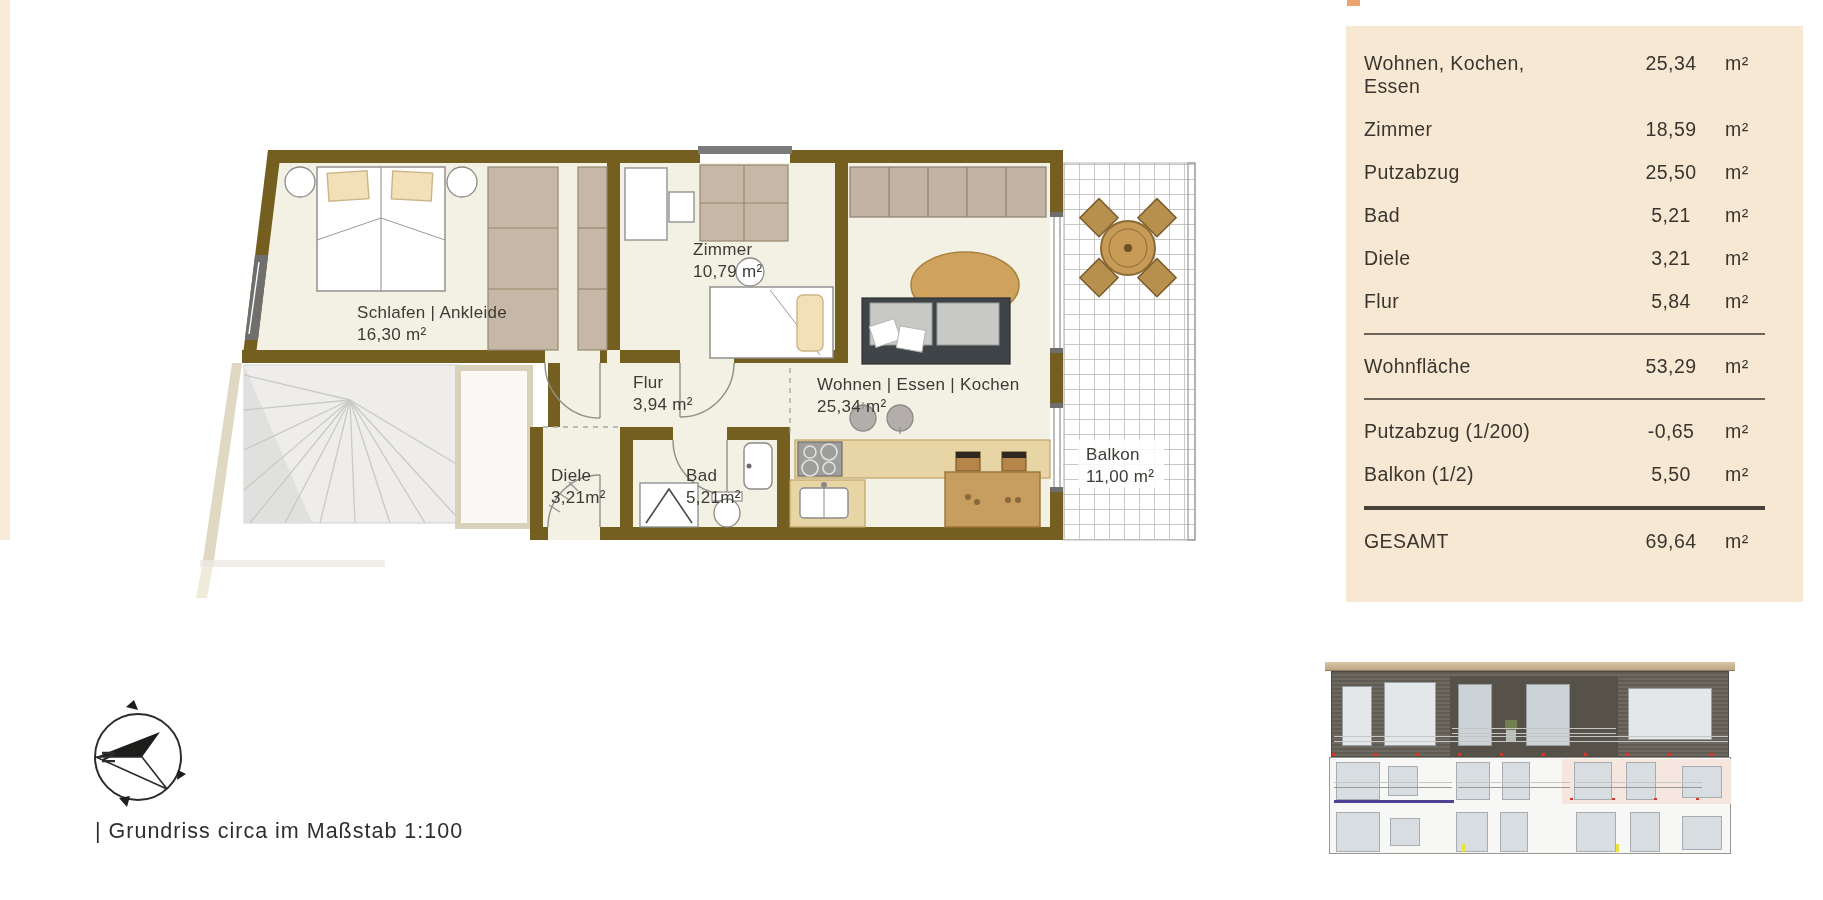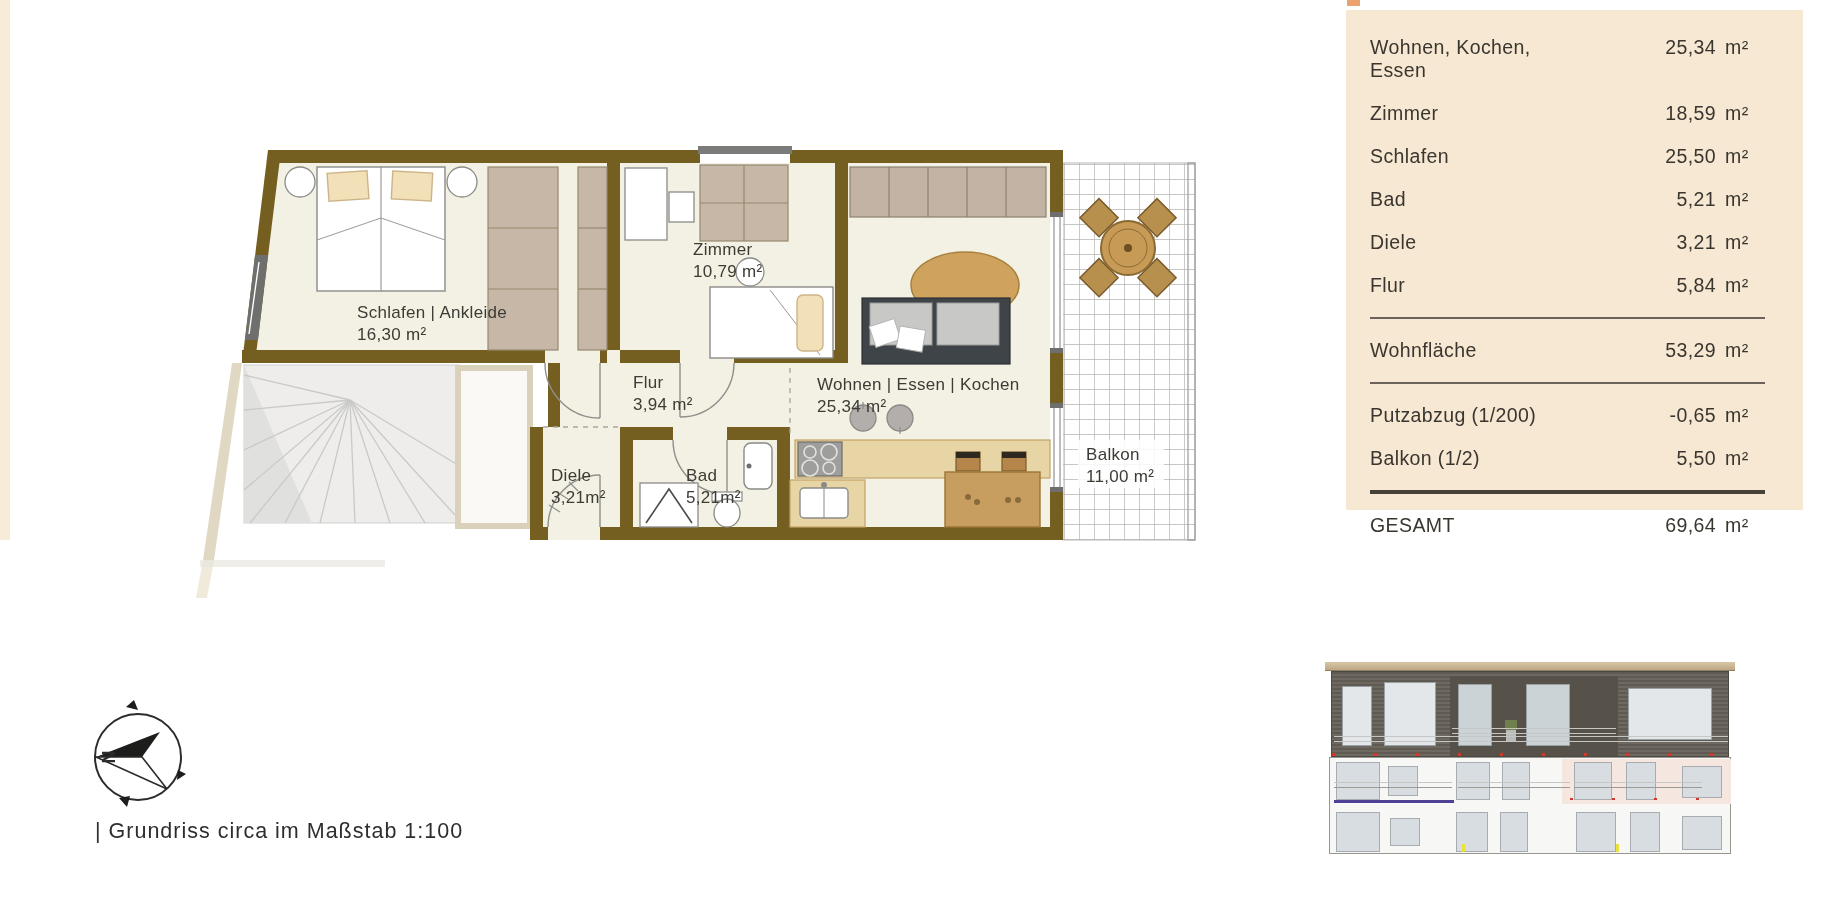"Wohnen, Kochen," .panel { height: 500px -> 576px; padding: 26px 38px 0 24px -> 26px 38px 0 18px; top: 10px -> 26px }
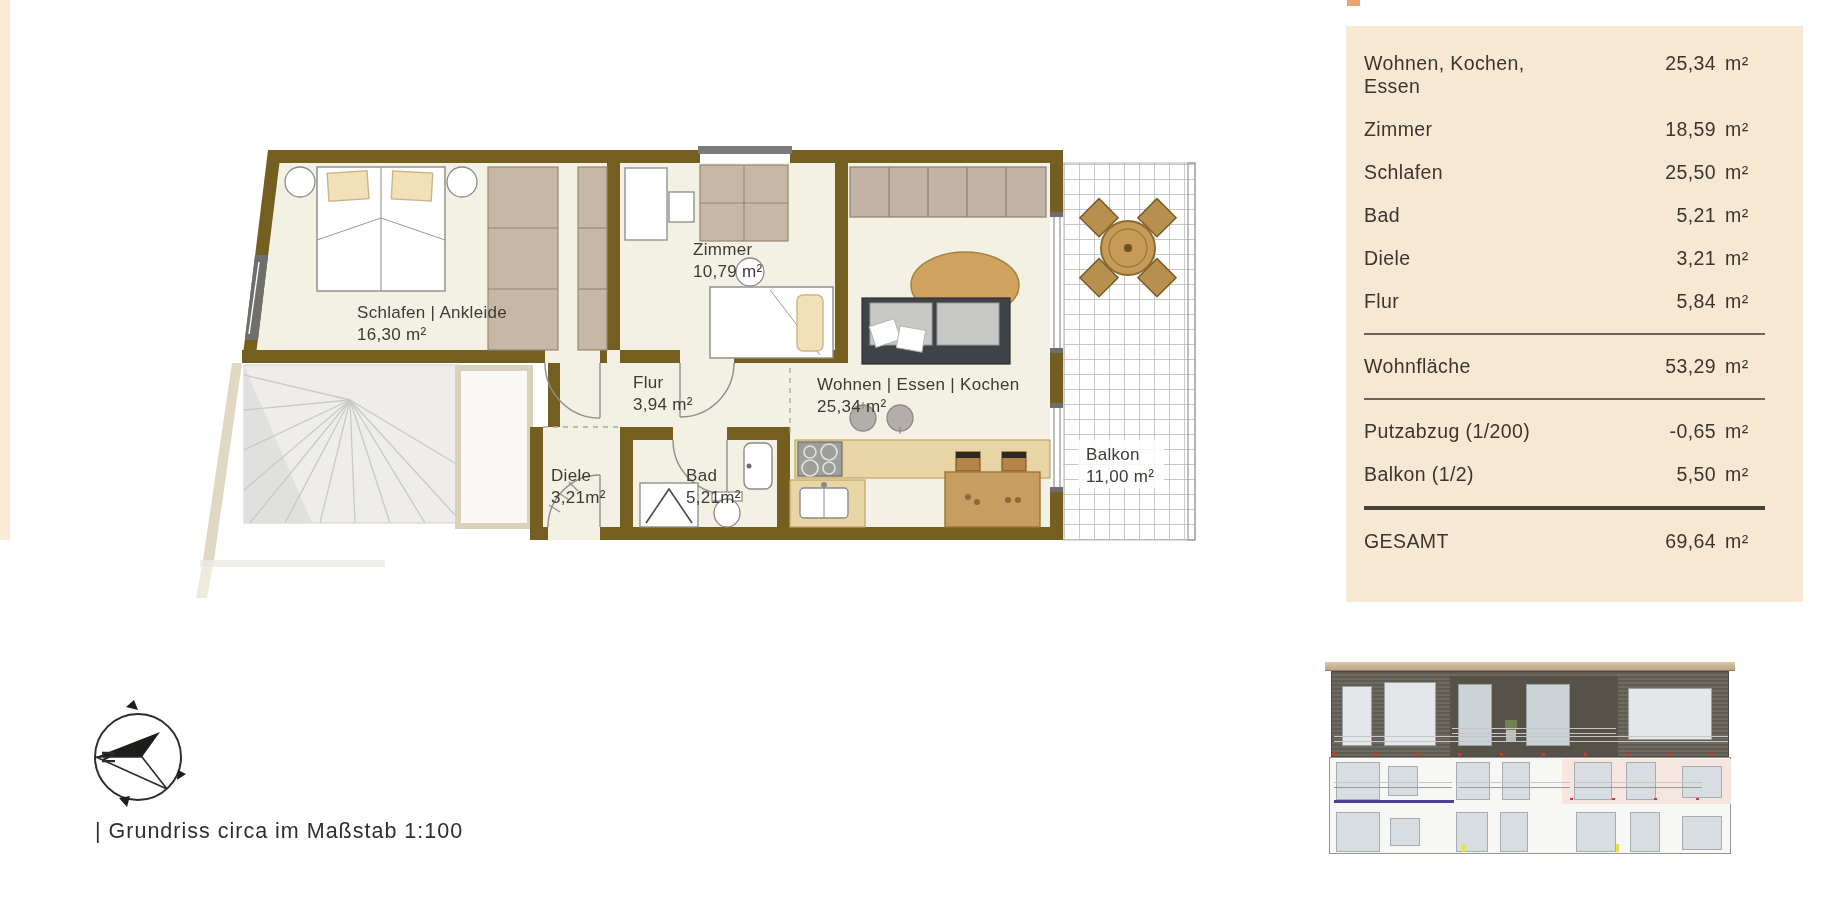"25,34" .trow .tval { text-align: right -> center }
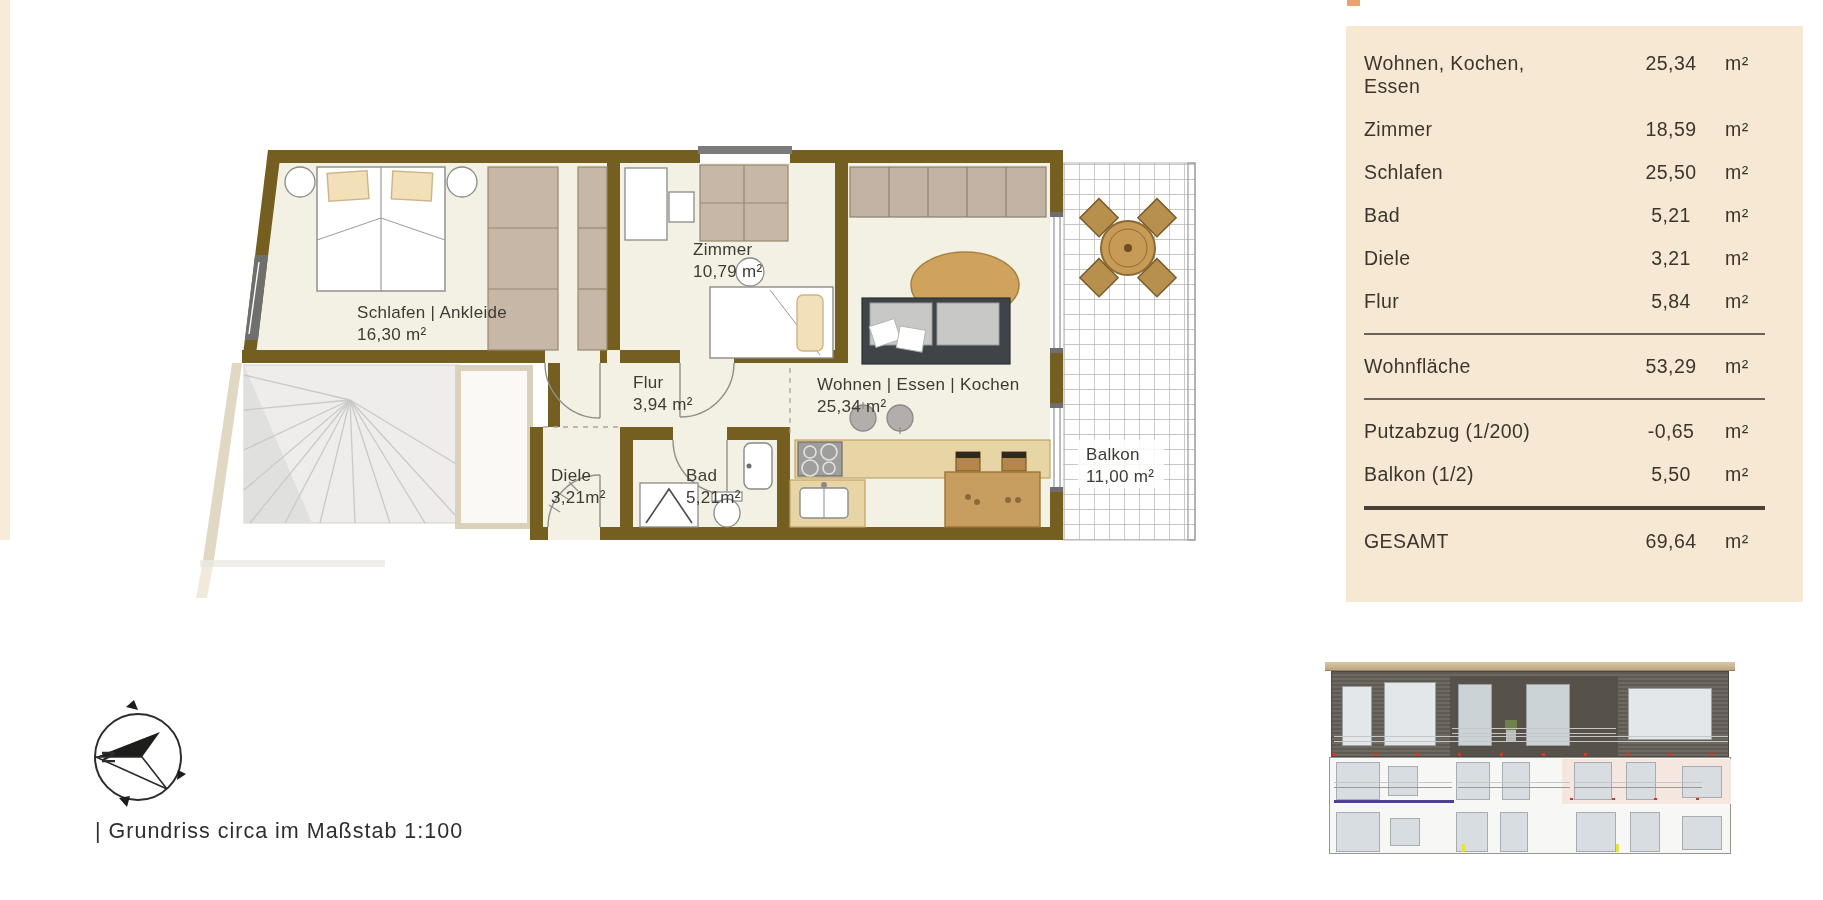"Schlafen" span { text: Schlafen -> Putzabzug }
